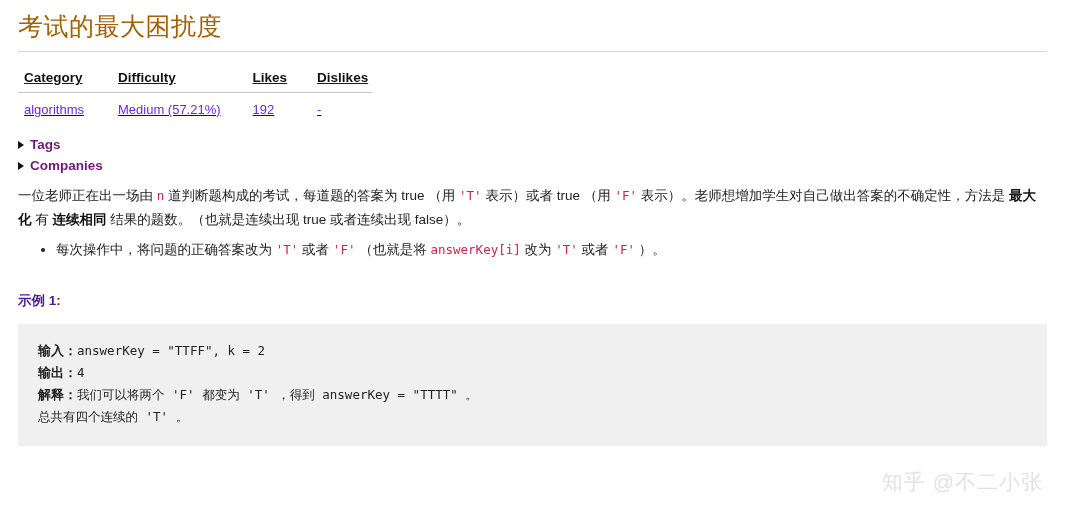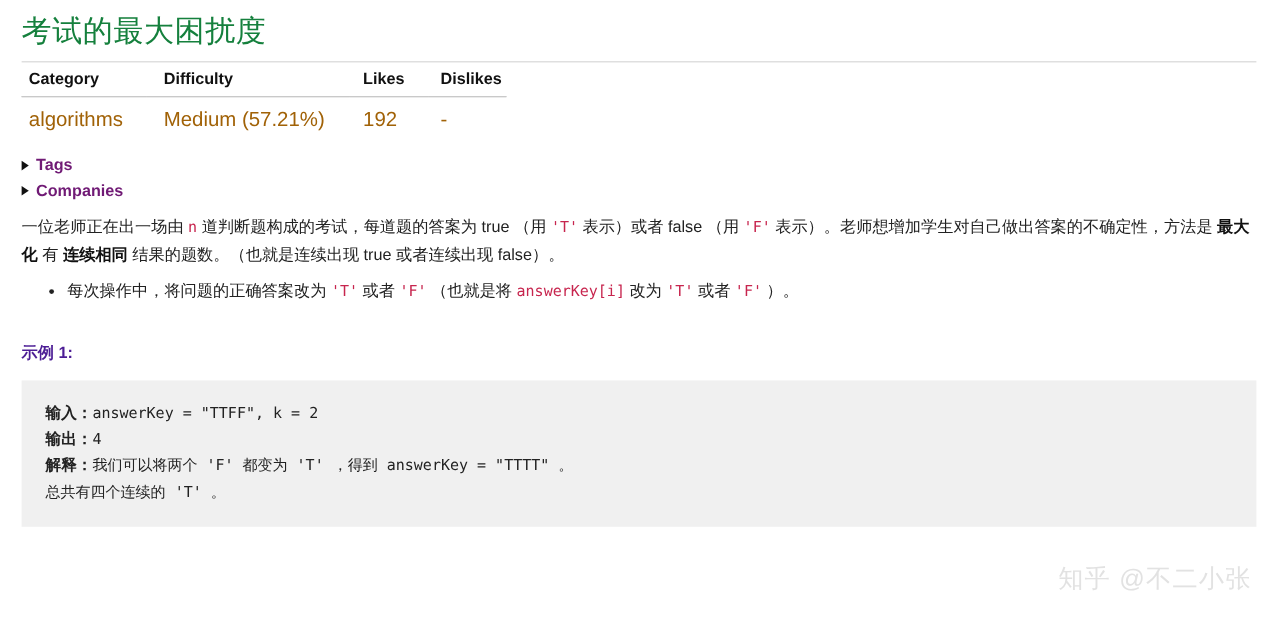"考试的最大困扰度" .title { color: #15803d -> #a16207 }
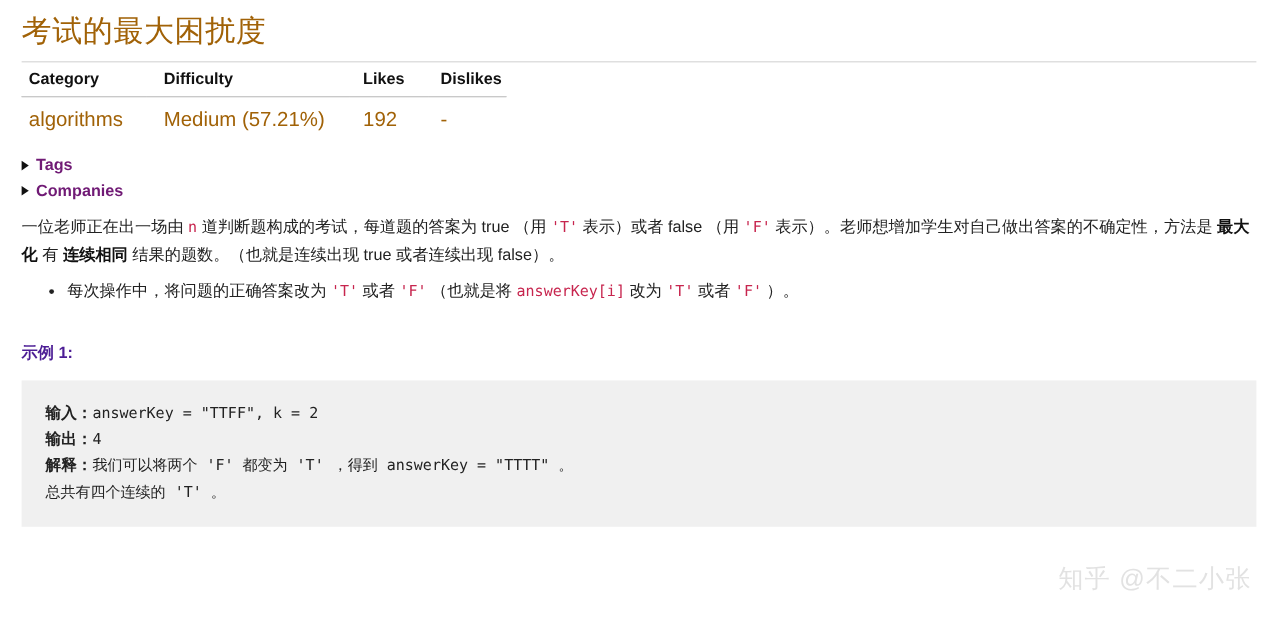"Category" .meta-table { margin-top: 2px -> 14px; text-decoration: none -> underline }
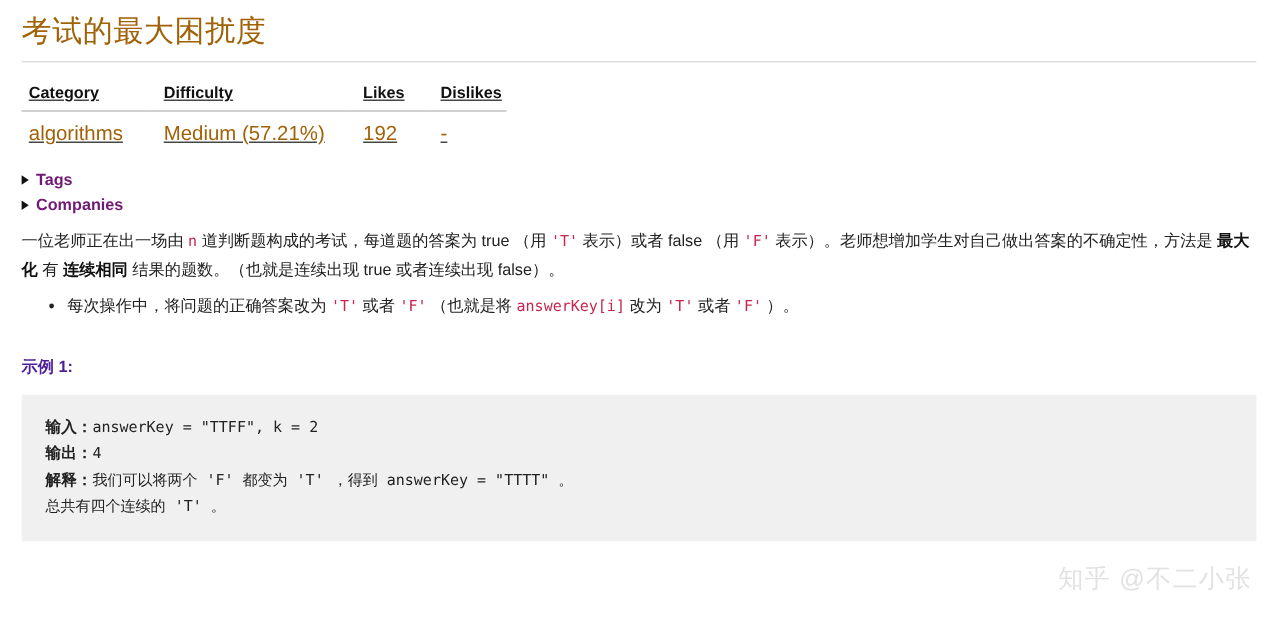"algorithms" .meta-table td { color: #a16207 -> #6d28d9; font-size: 17px -> 13px }
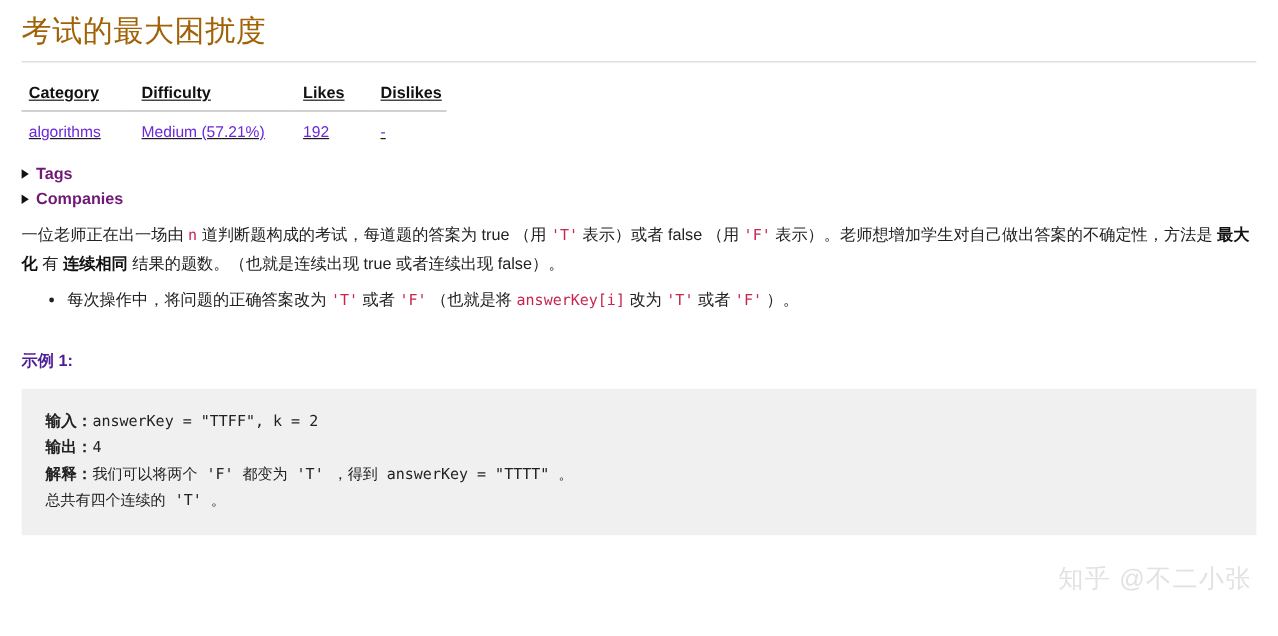"表示）或者 false （用" span { text: false -> true }
